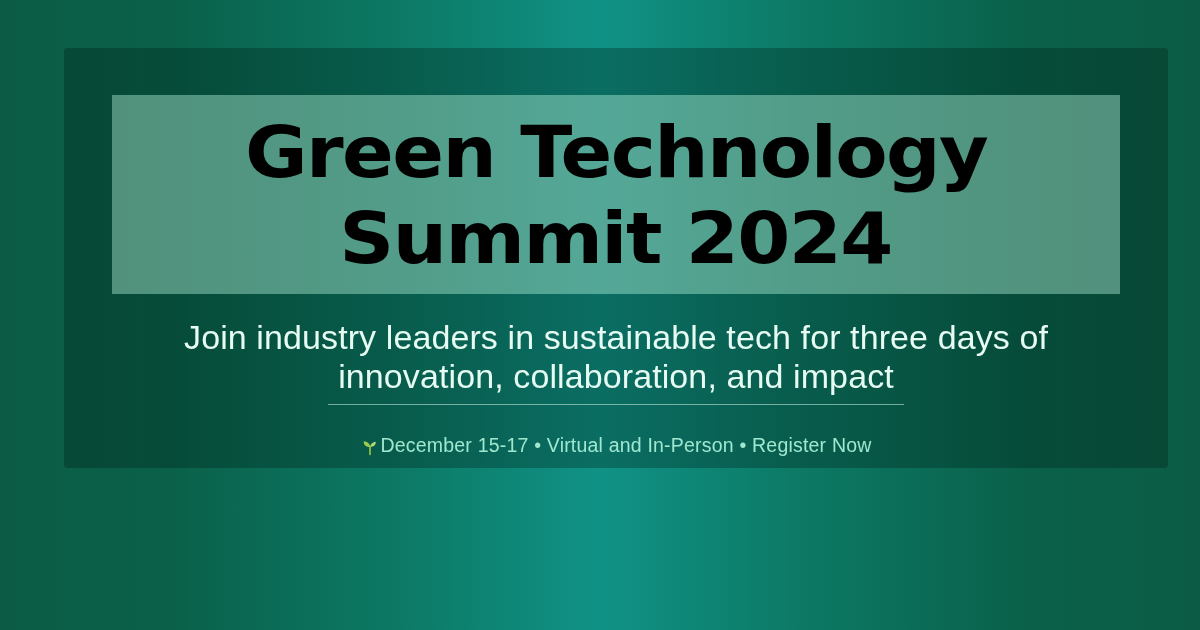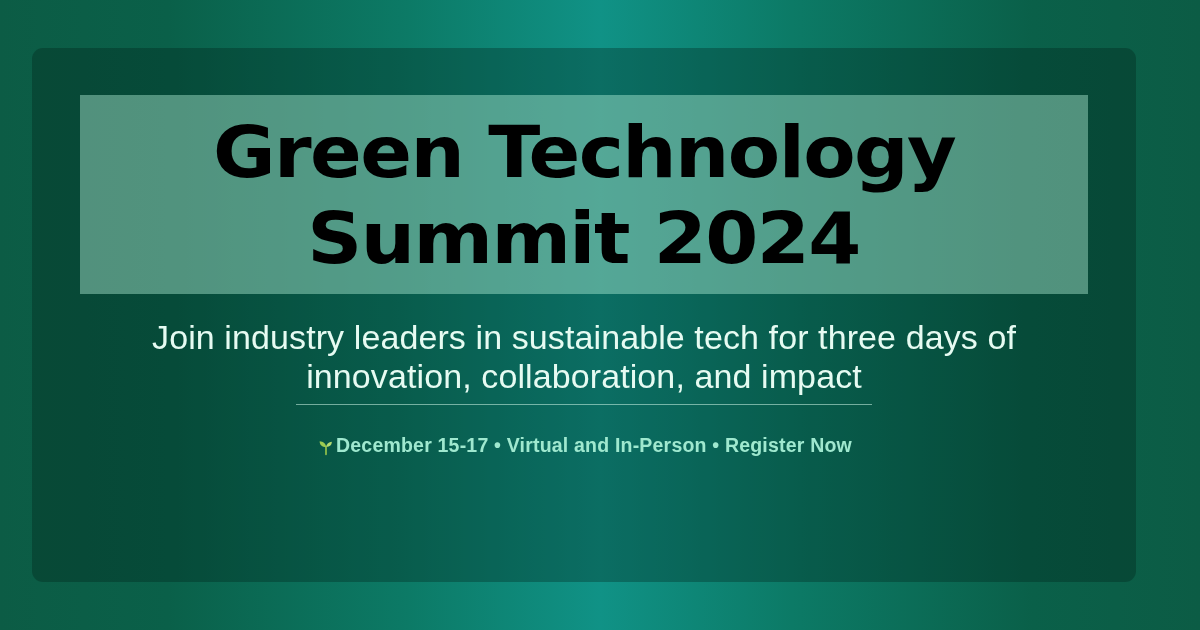"Green Technology" #card { border-radius: 11px -> 4px; height: 534px -> 420px; left: 32px -> 64px }
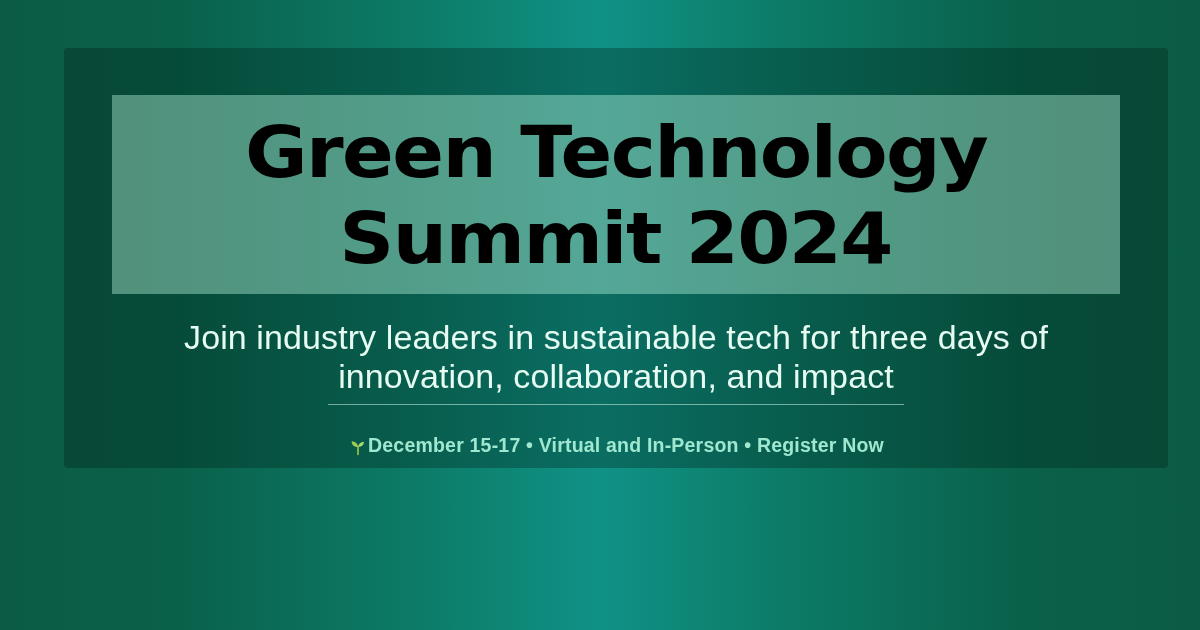"December 15-17 • Virtual and" #footer-meta { font-weight: 700 -> 400 }
